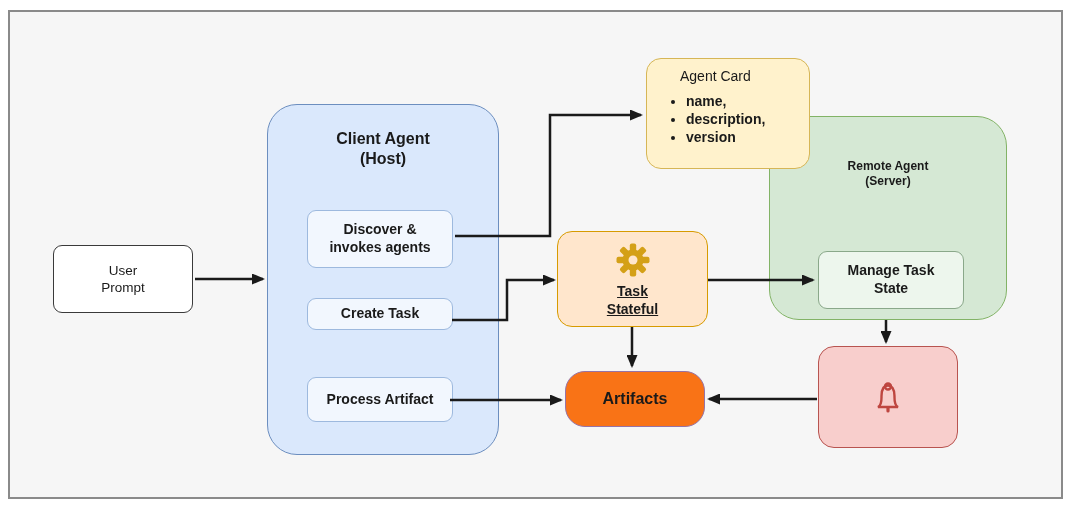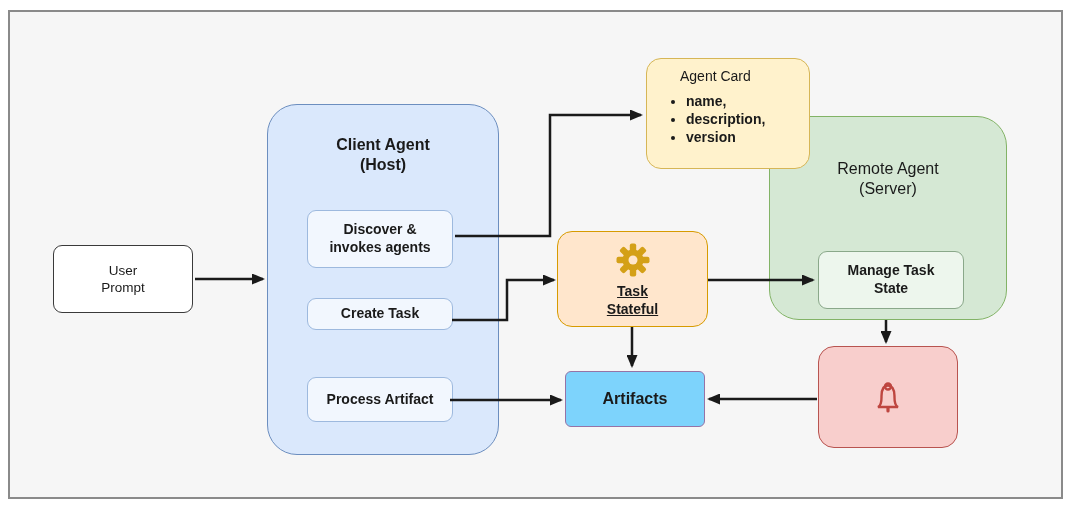"Client Agent" #client-agent { padding-top: 30px -> 24px }
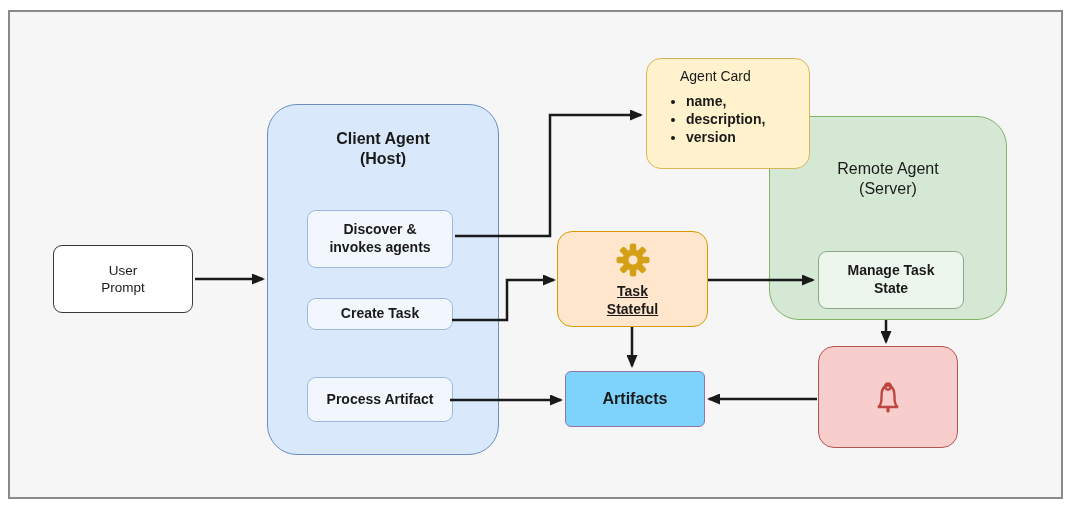"Remote Agent" #remote-agent .title { font-size: 16px -> 12px; font-weight: 400 -> 700 }
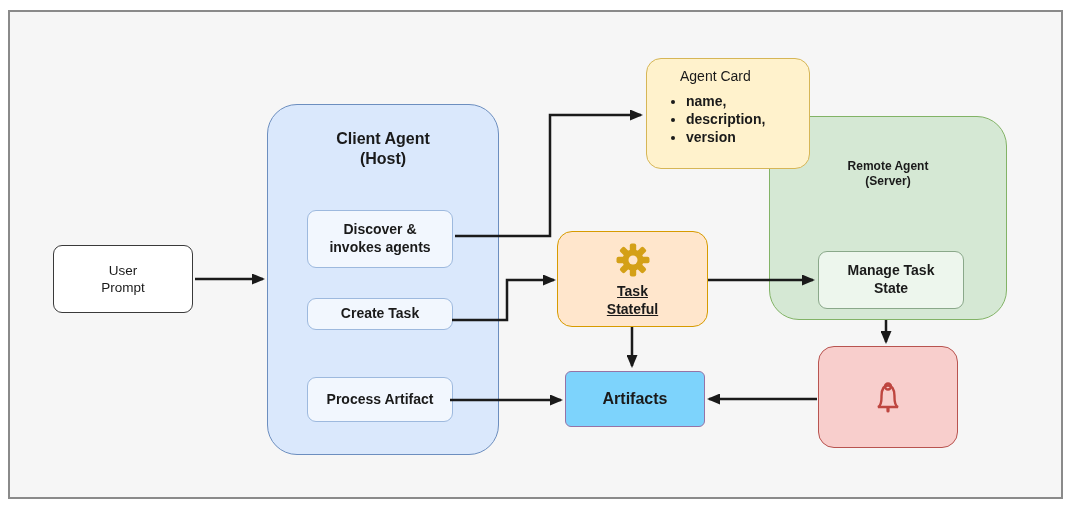"Artifacts" #artifacts { background: #7dd3fc -> #f97316; border-radius: 6px -> 20px }
